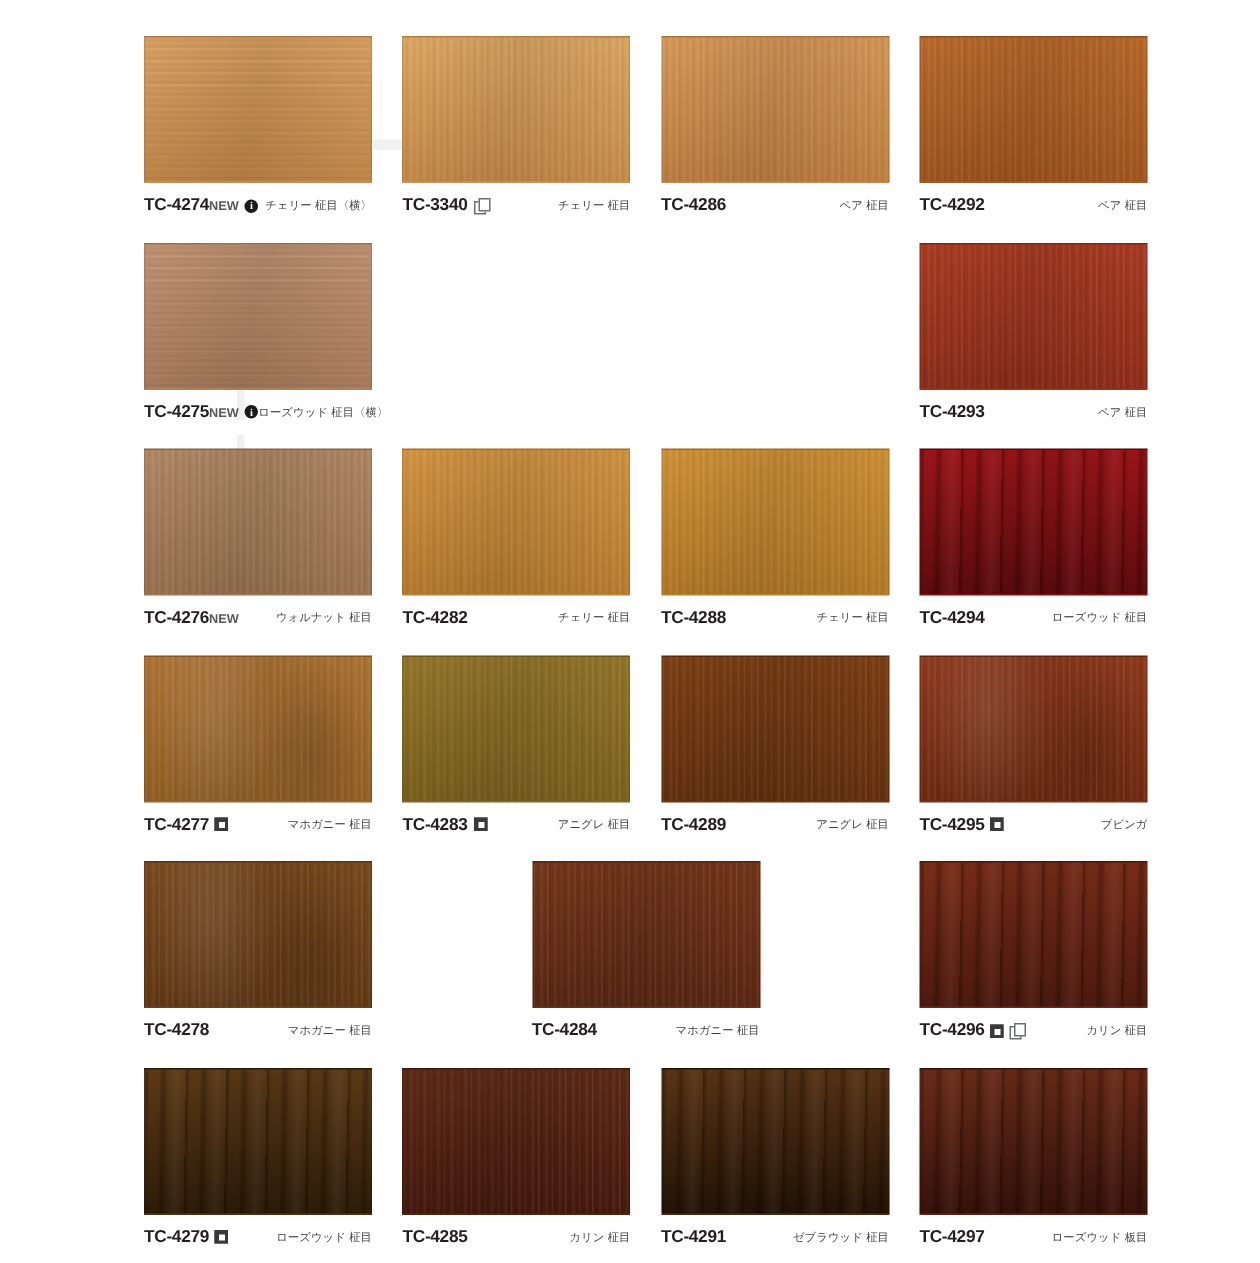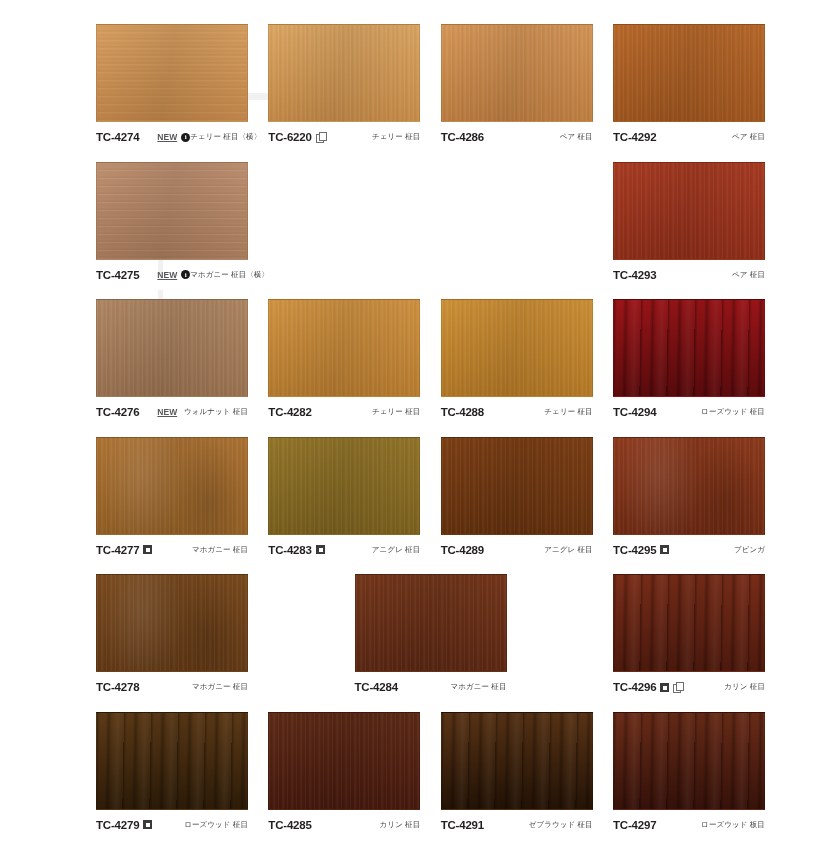"NEW" .tag-new { margin-left: 18px -> 0; text-decoration: underline -> none }
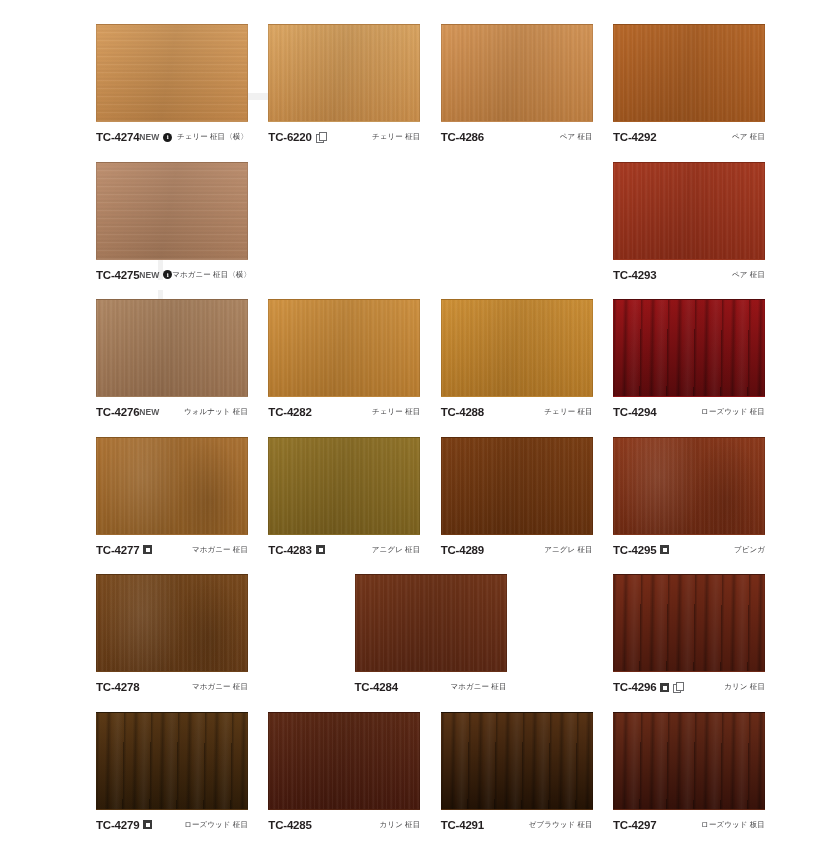"TC-6220" span.code { text: TC-6220 -> TC-3340 }
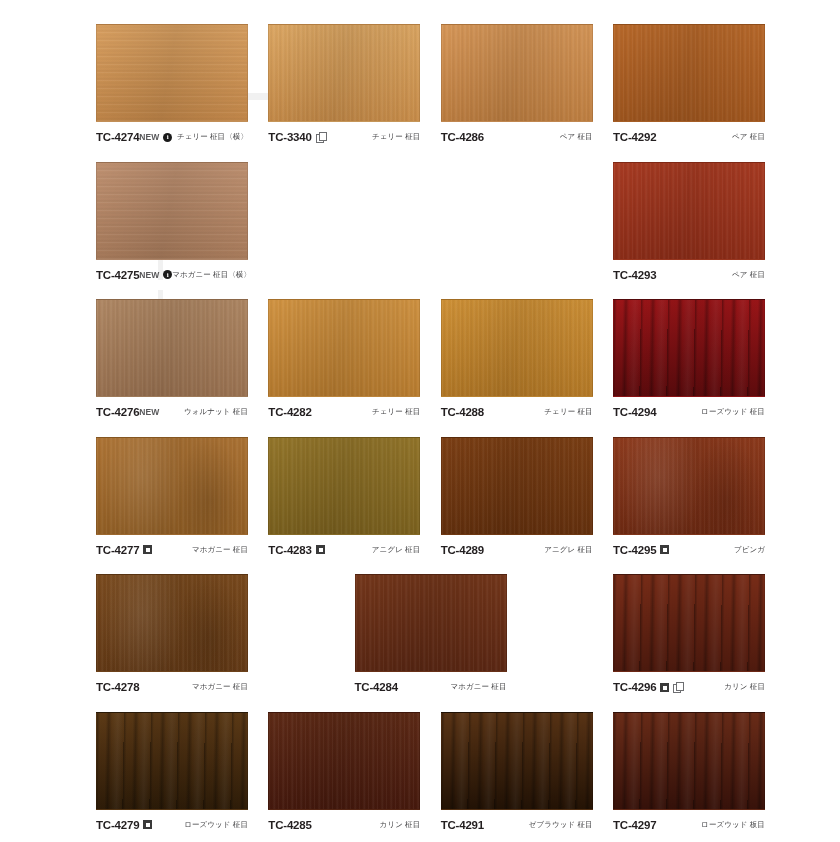"マホガニー 柾目〈横〉" span.species { text: マホガニー -> ローズウッド }
